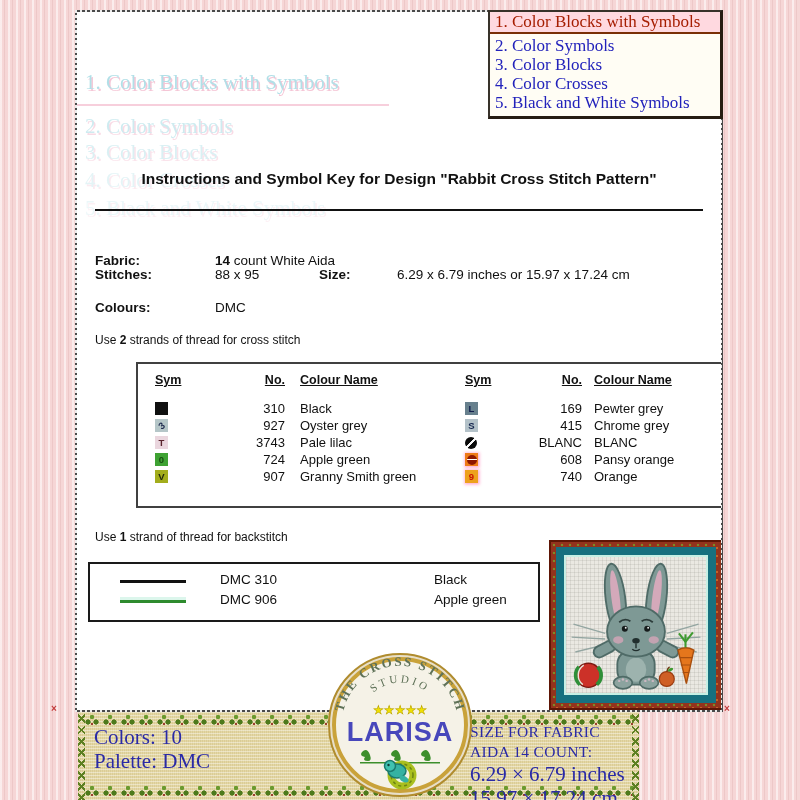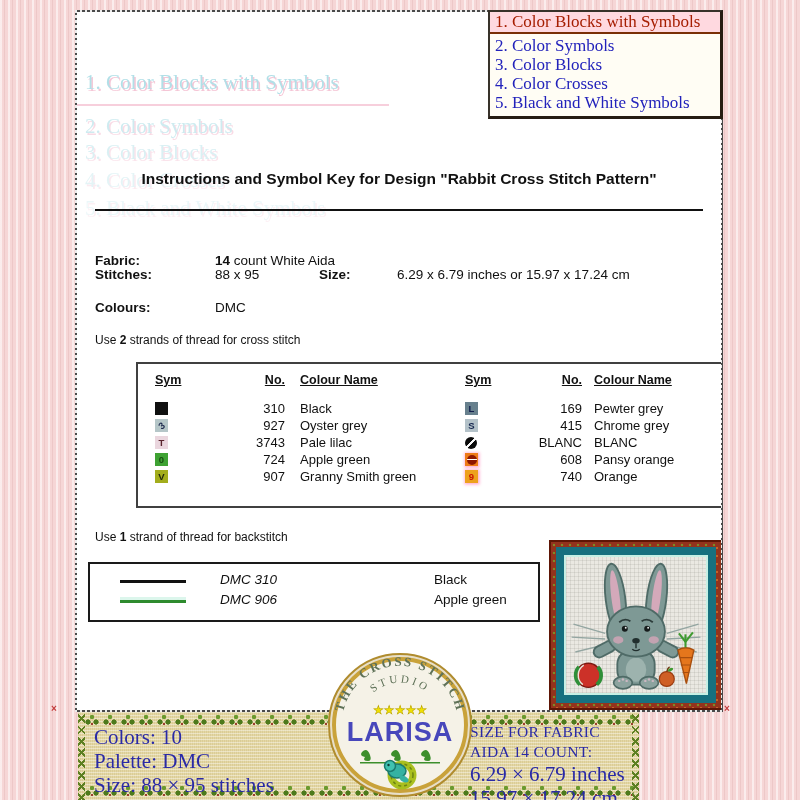"DMC 310" .bcode { font-style: italic -> none }
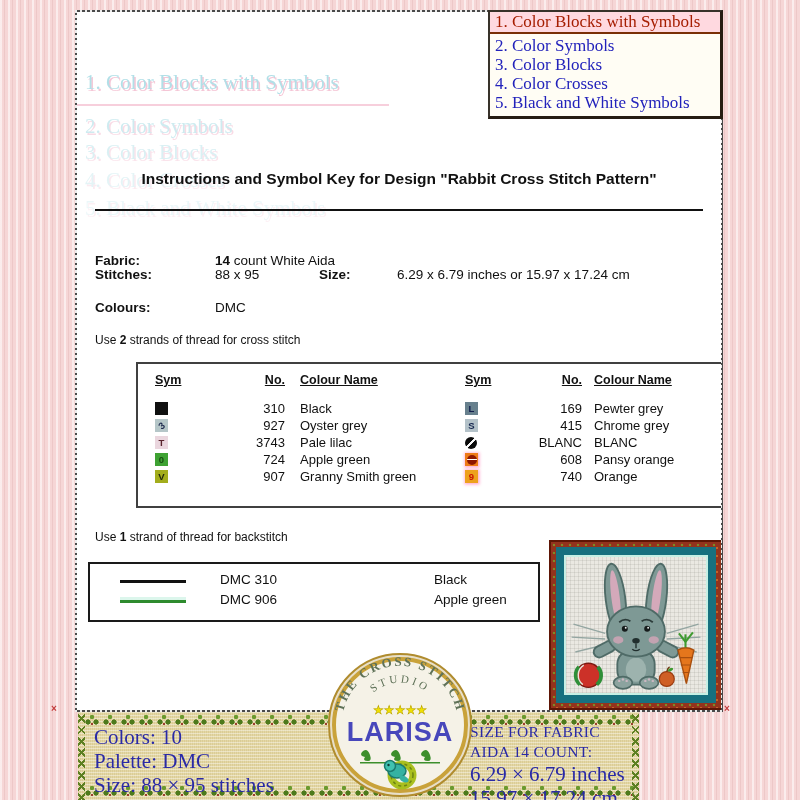"Size: 88 × 95 stitches" div { html: <div>Size: 88 × 95 stitches</div> -> none }
